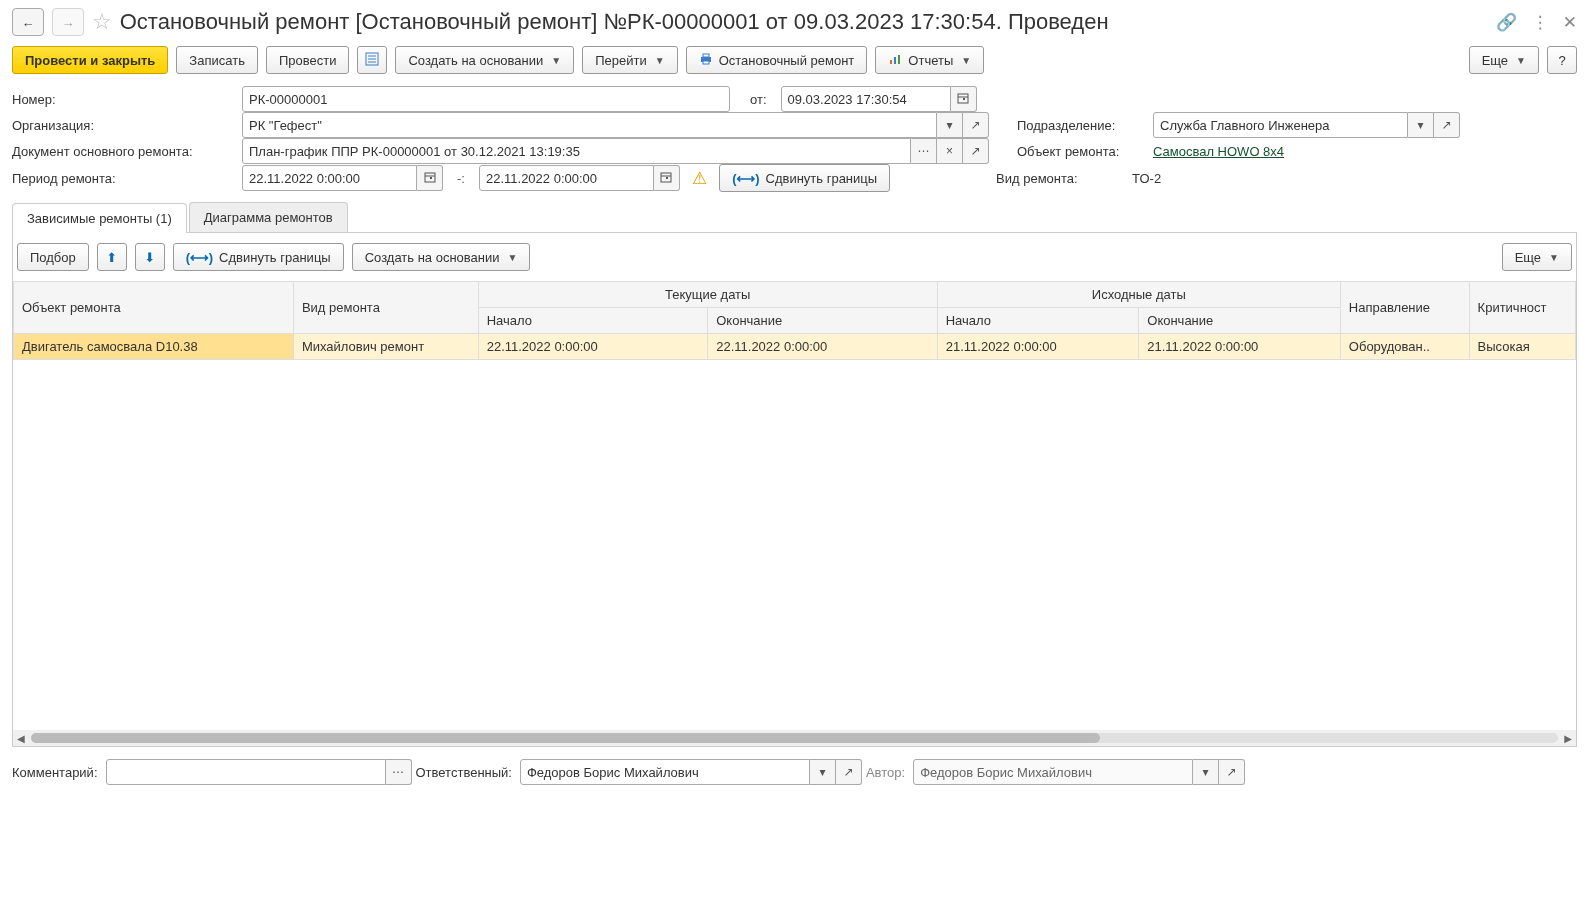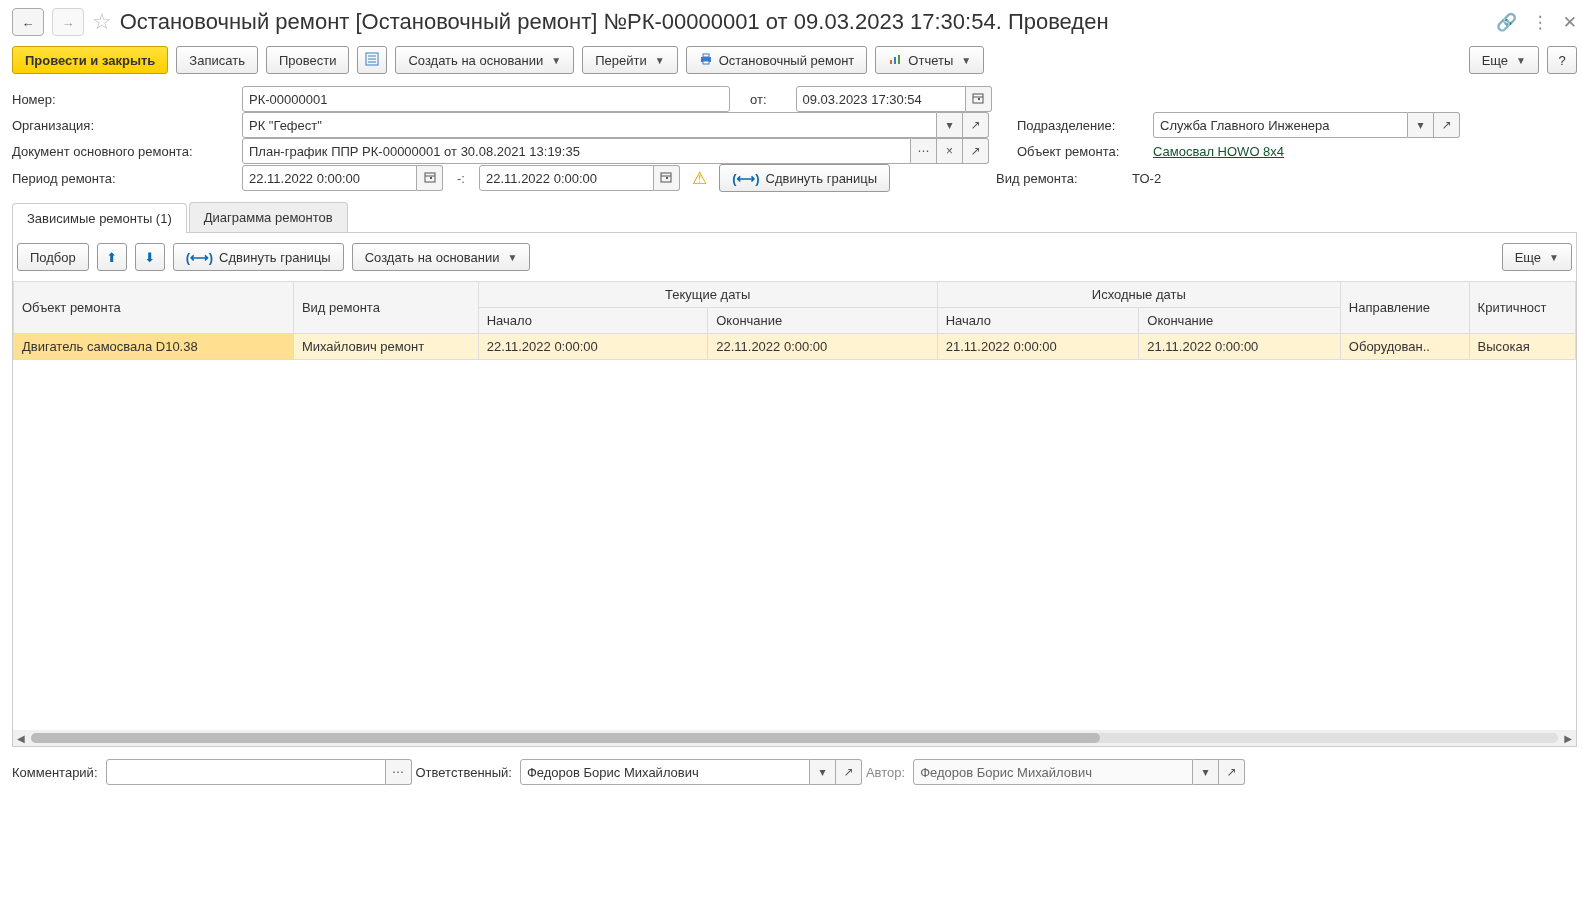"от:" .label-from { margin-right: 19px -> 4px }
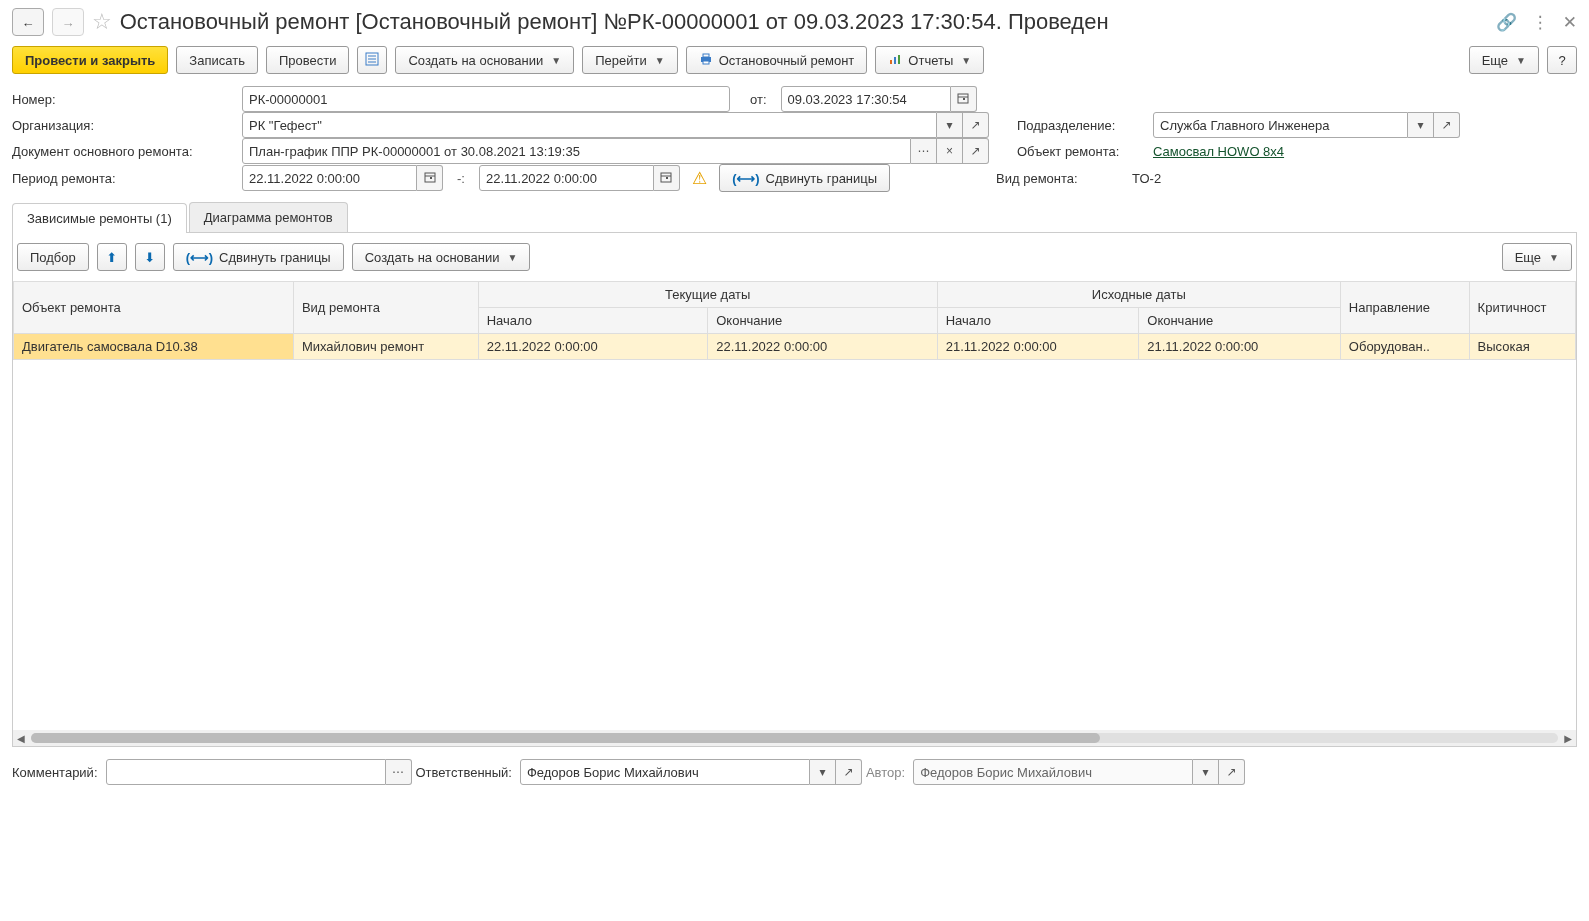"План-график ППР РК-00000001 от" span { text: 30.08.2021 -> 30.12.2021 }
